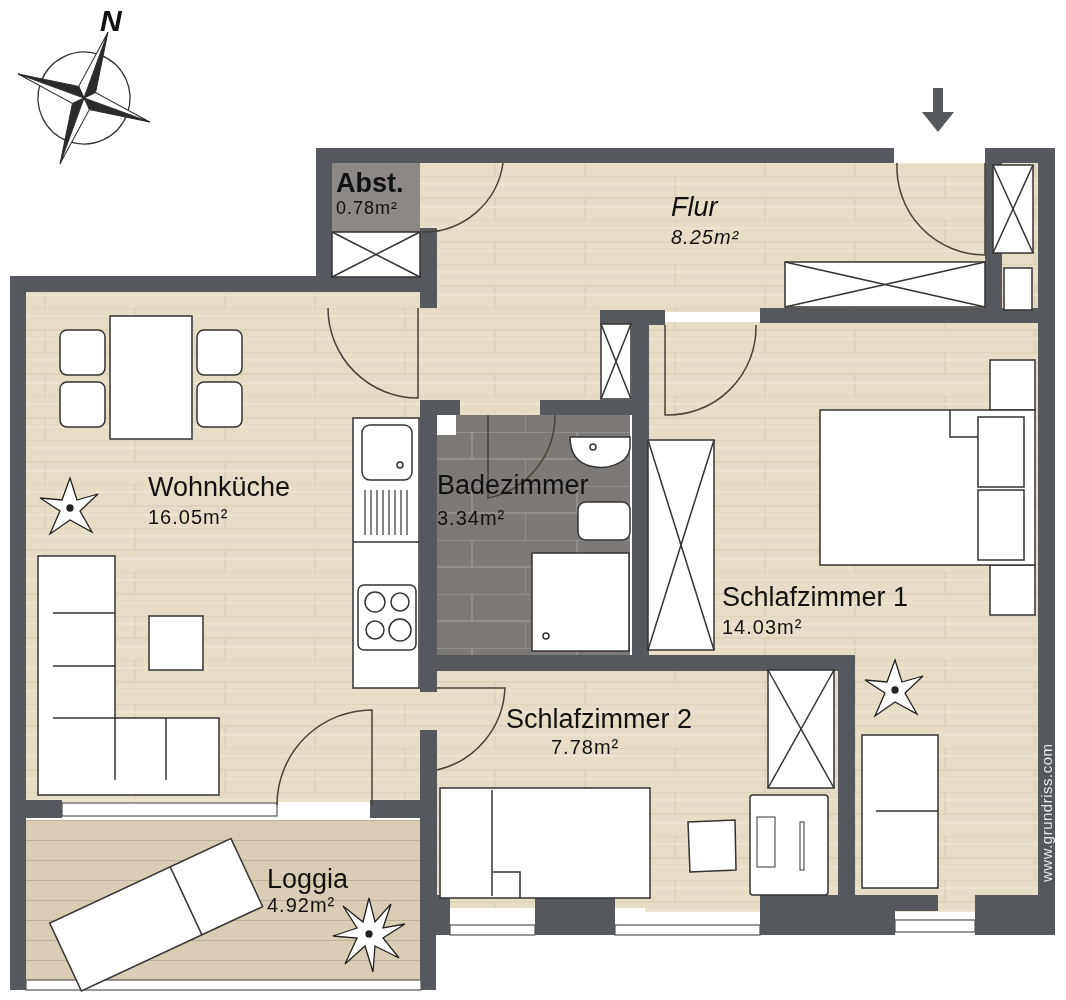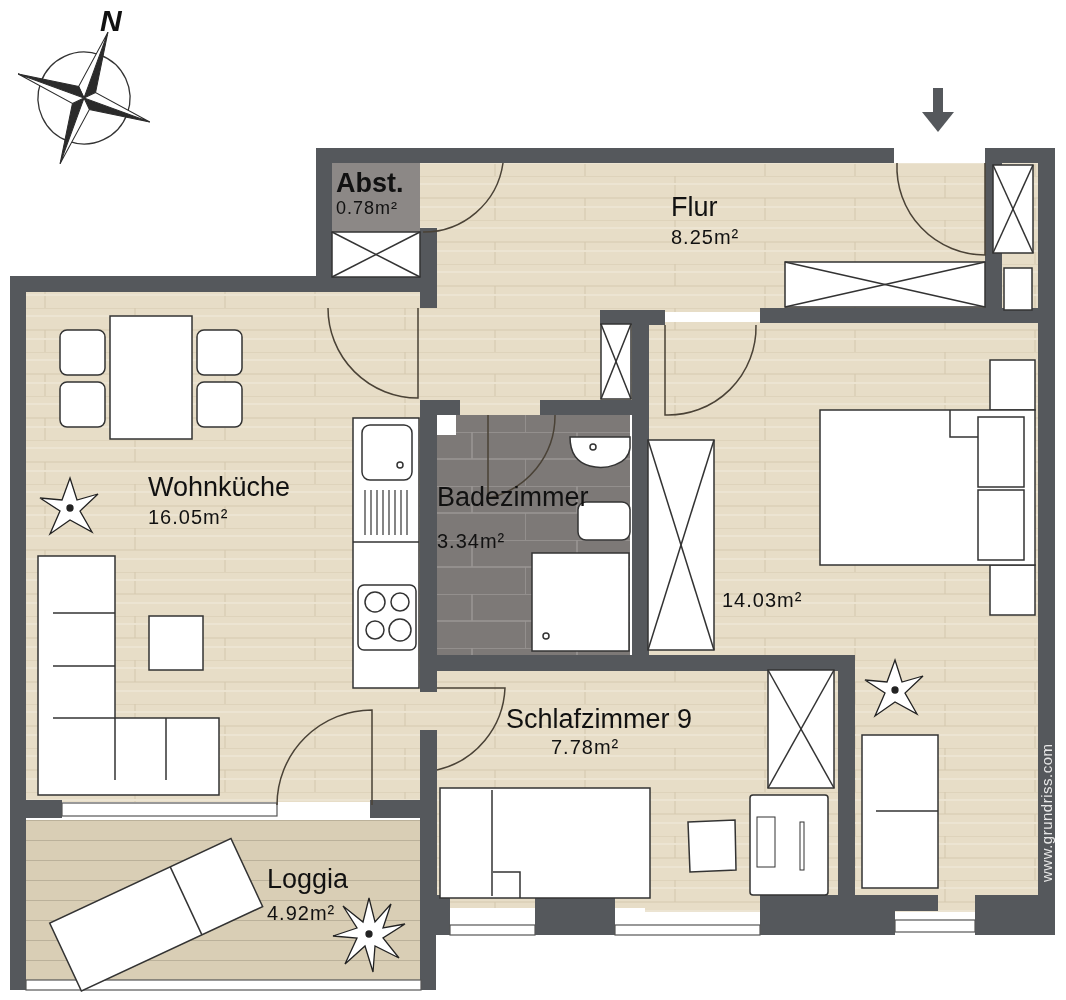"Flur" div.lbl { font-style: none -> italic }
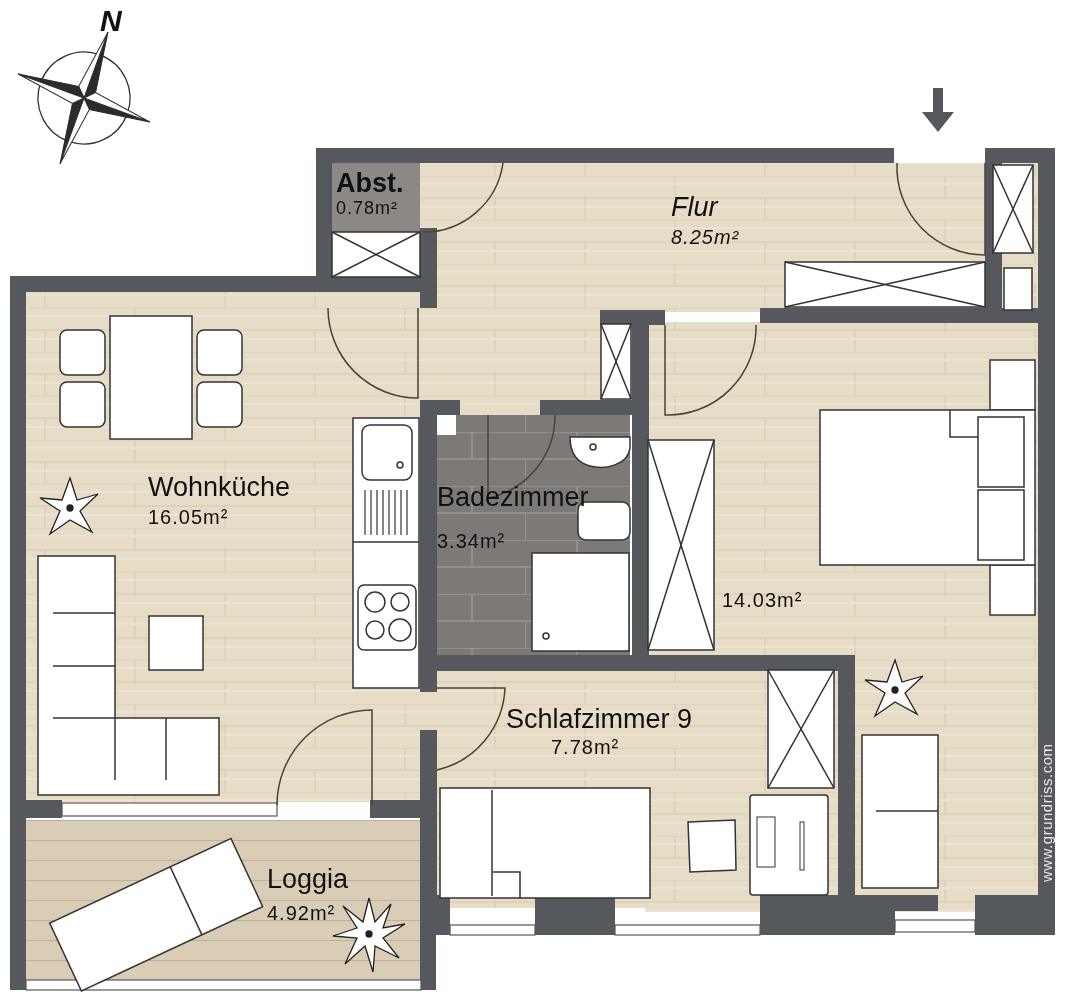"Badezimmer" div.lbl { top: 484px -> 472px }
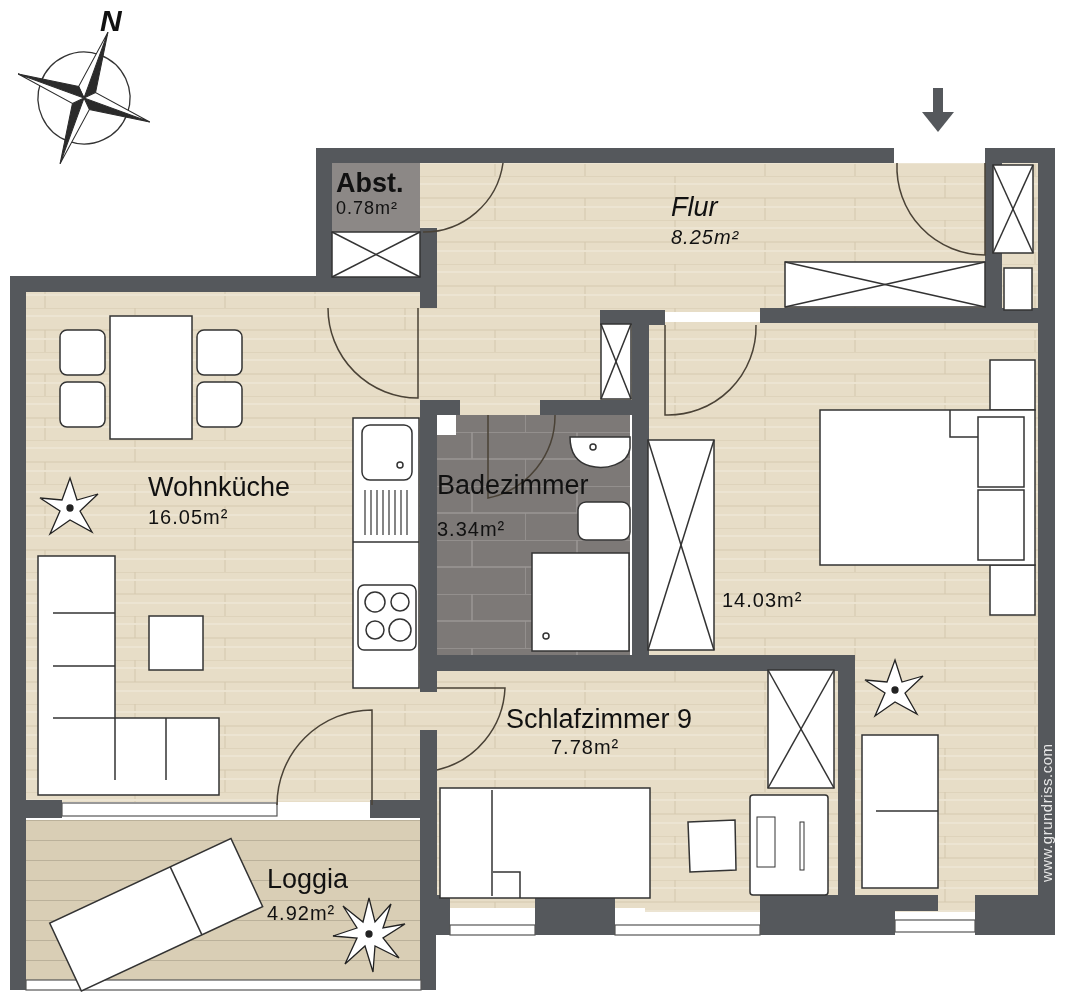"3.34m²" div.area { margin-top: 20px -> 9px }
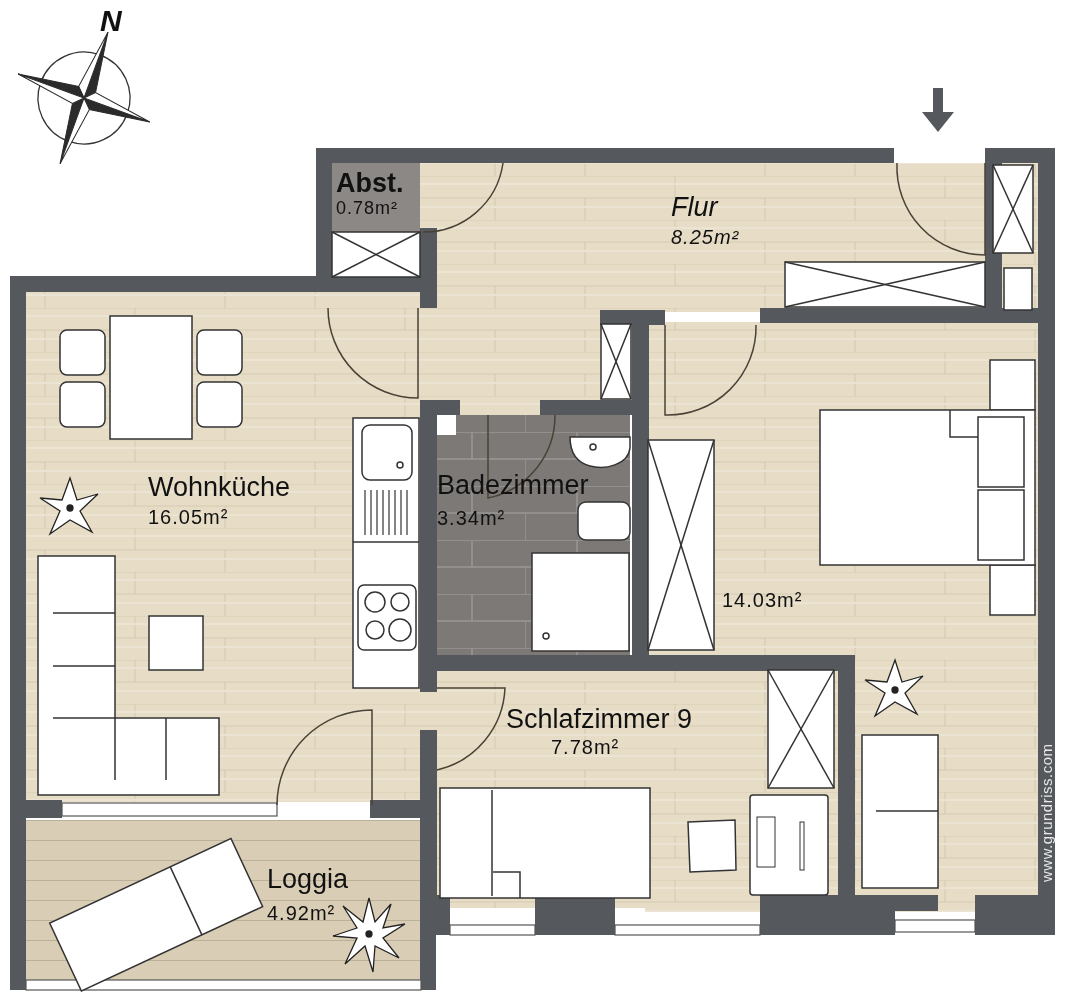"Schlafzimmer 1" div.name { html: none -> <div>Schlafzimmer 1</div> }
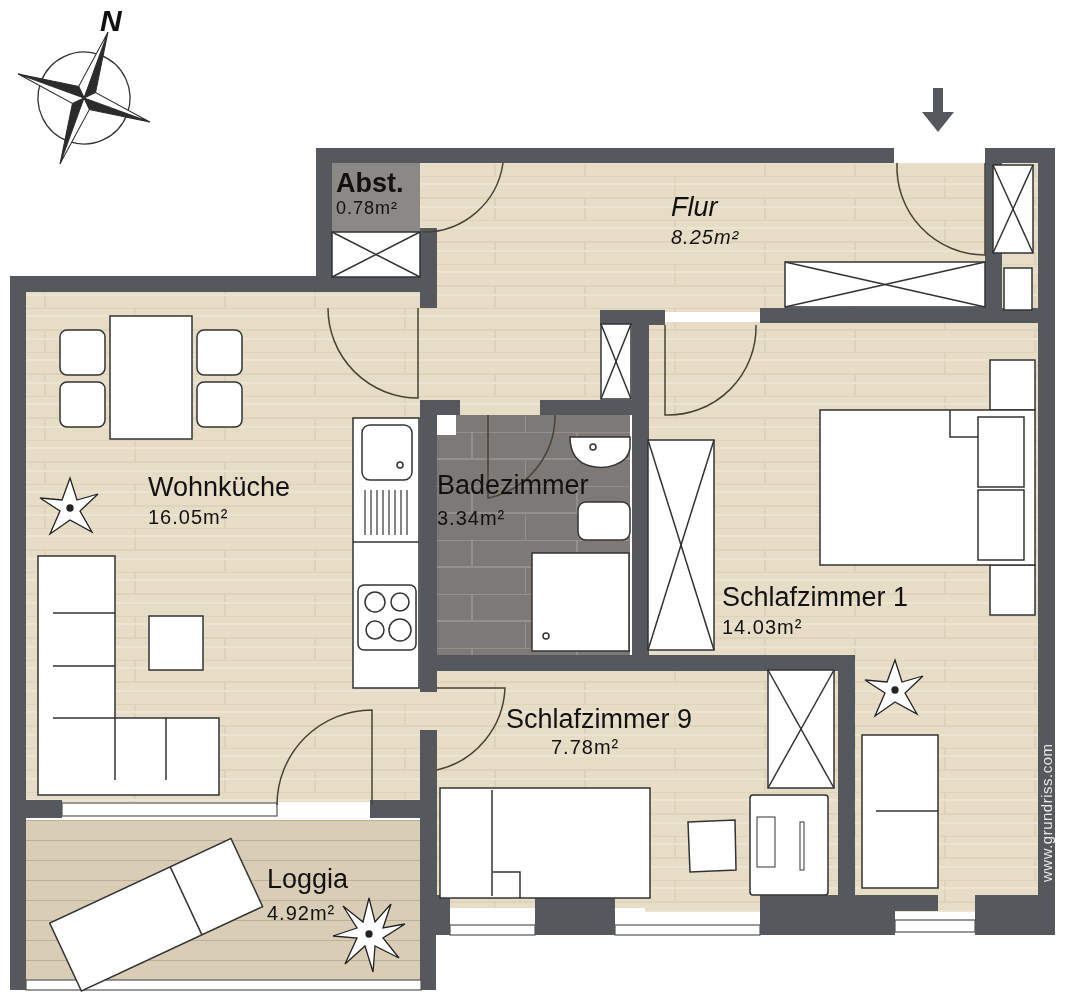"Schlafzimmer 9" div.name { text: 9 -> 2 }
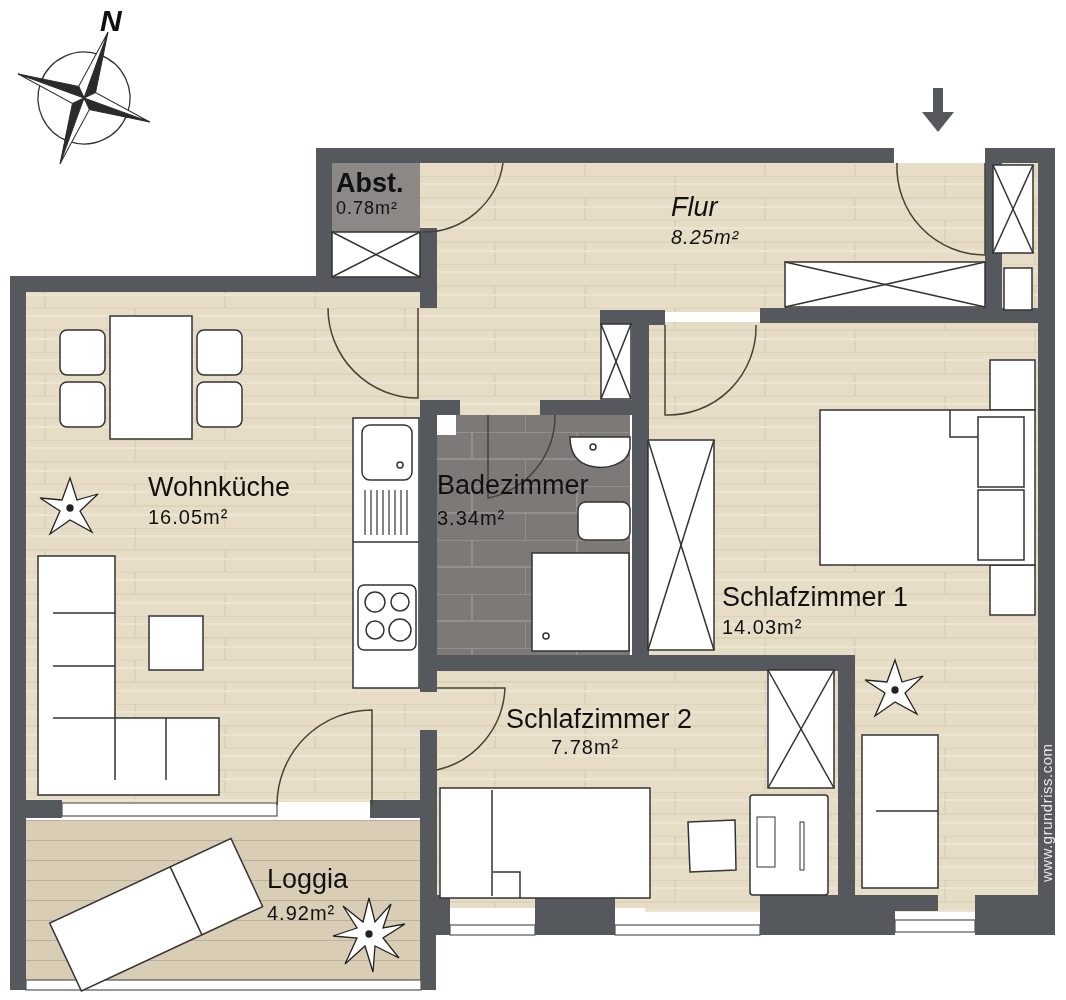"4.92m²" div.area { margin-top: 10px -> 2px }
